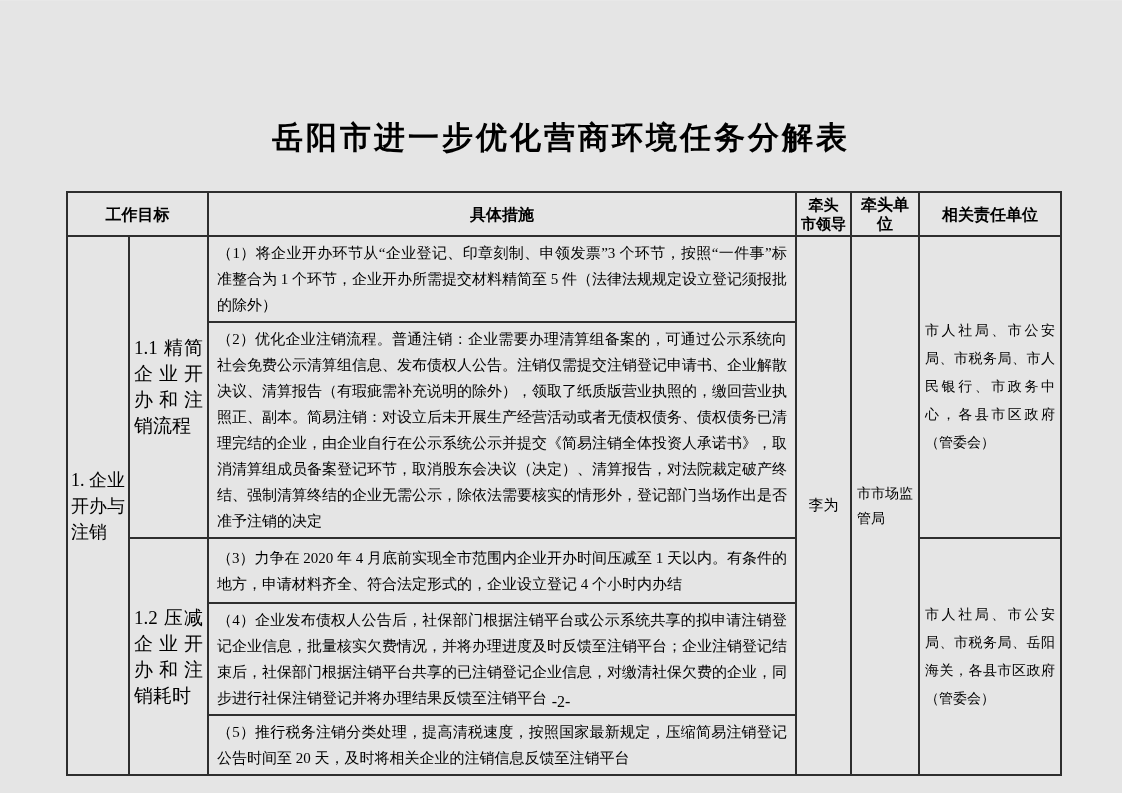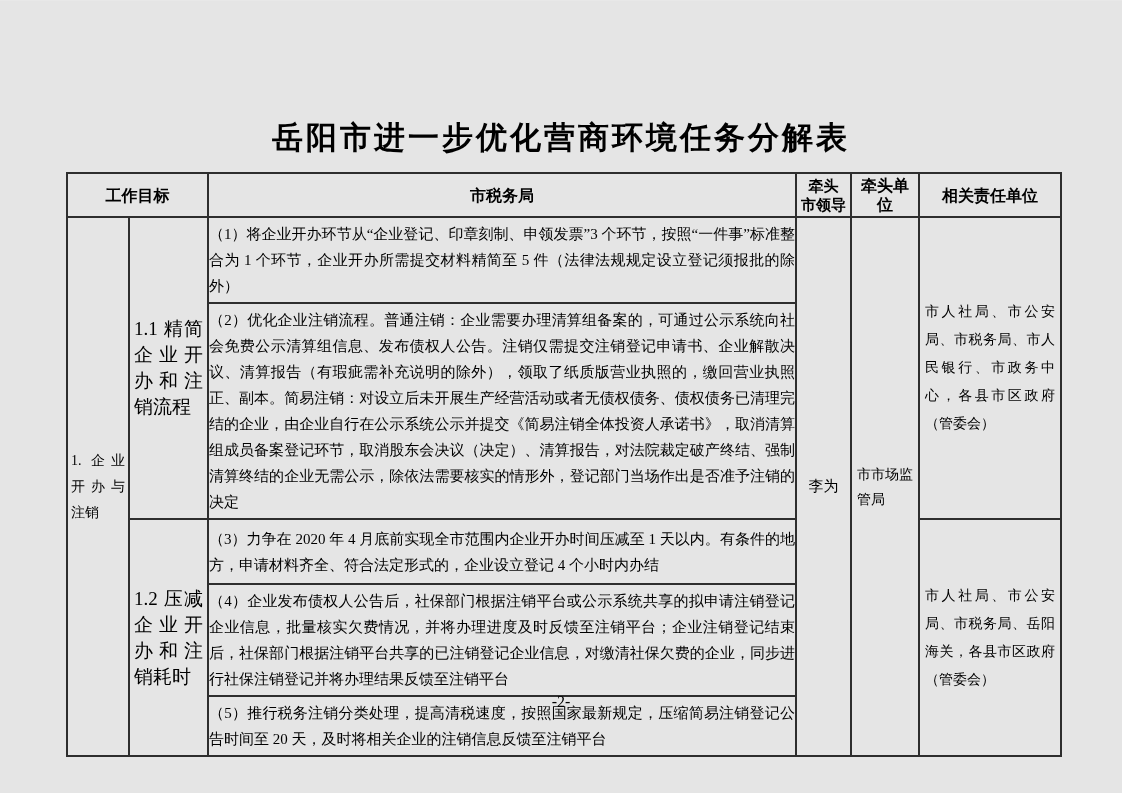"工作目标" table.task-table { top: 171px -> 190px }
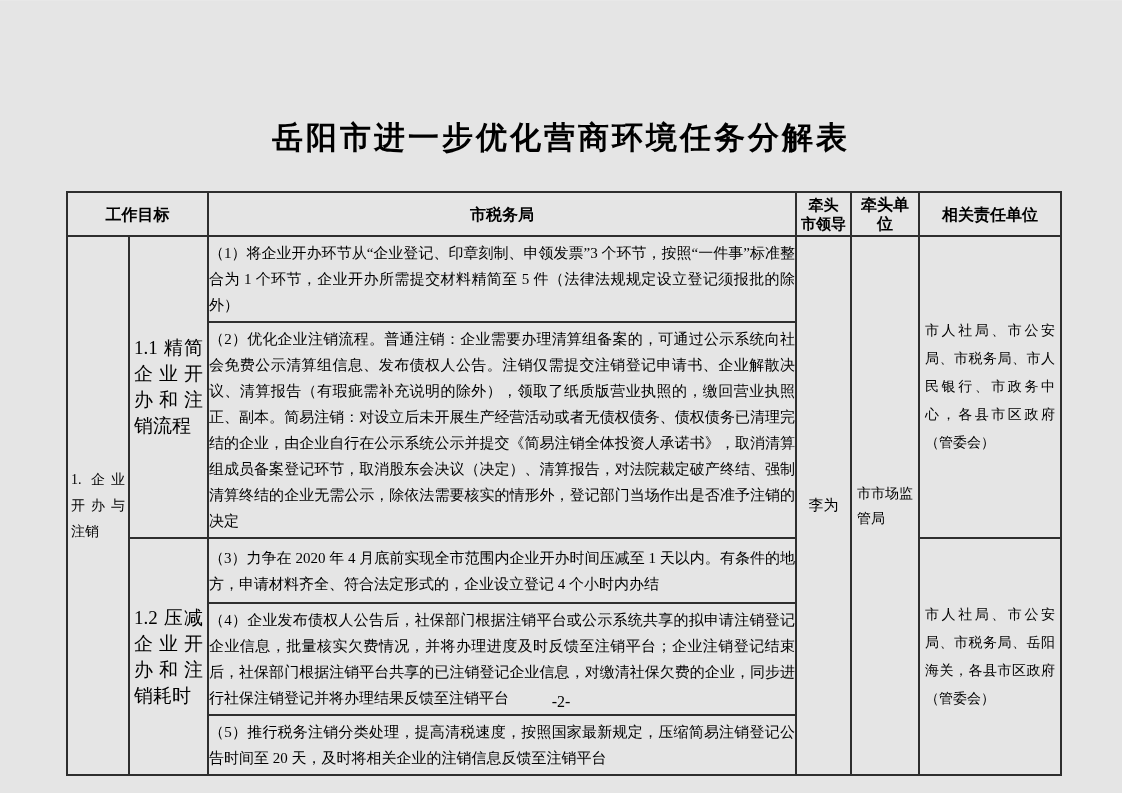"市税务局" th { text: 市税务局 -> 具体措施 }
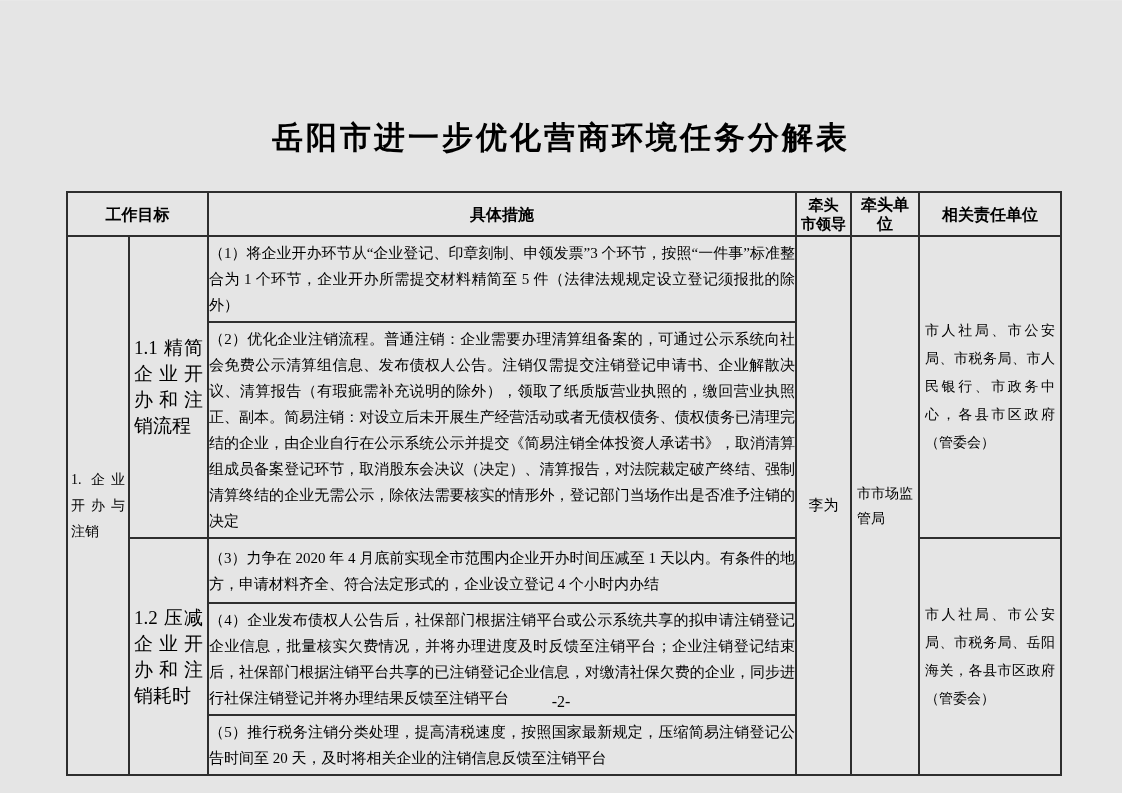"（1）将企业开办环节从“企业登记、印章刻制、申领发票”3" td.measure-cell { padding: 3px 0 -> 3px 8px }
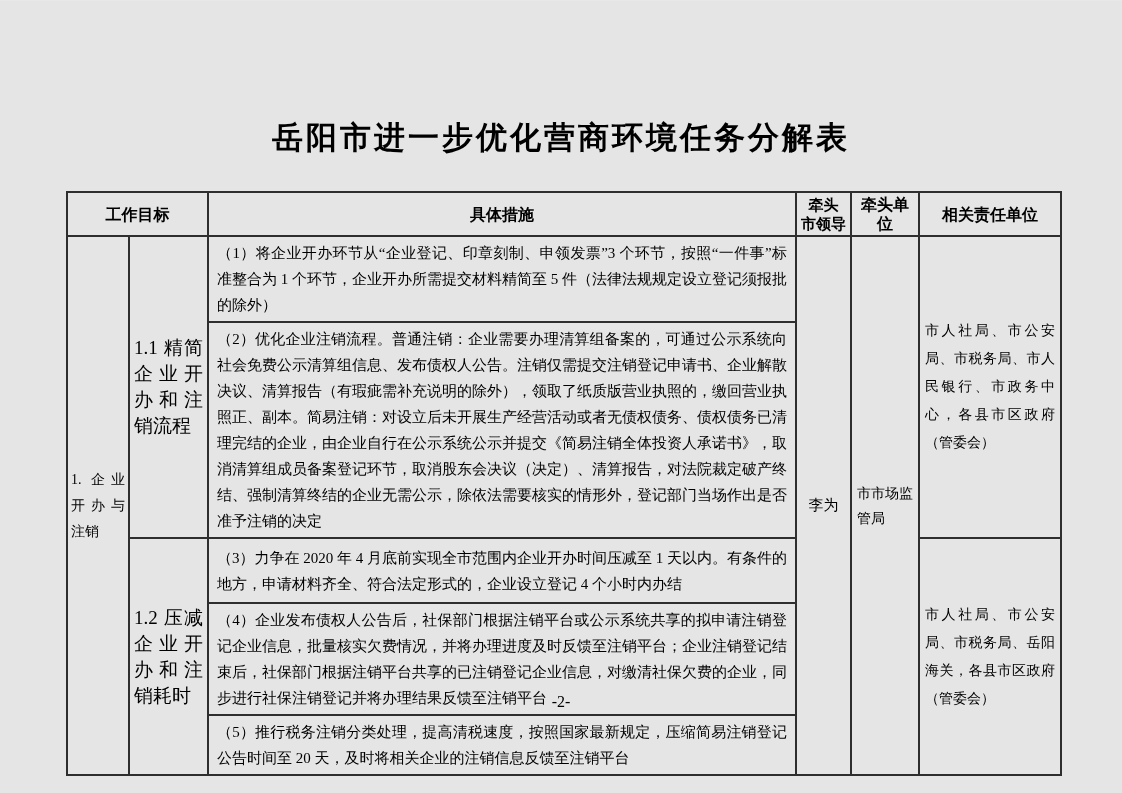"1. 企业开办与注销" td.goal-cell { font-size: 14px -> 18px }
